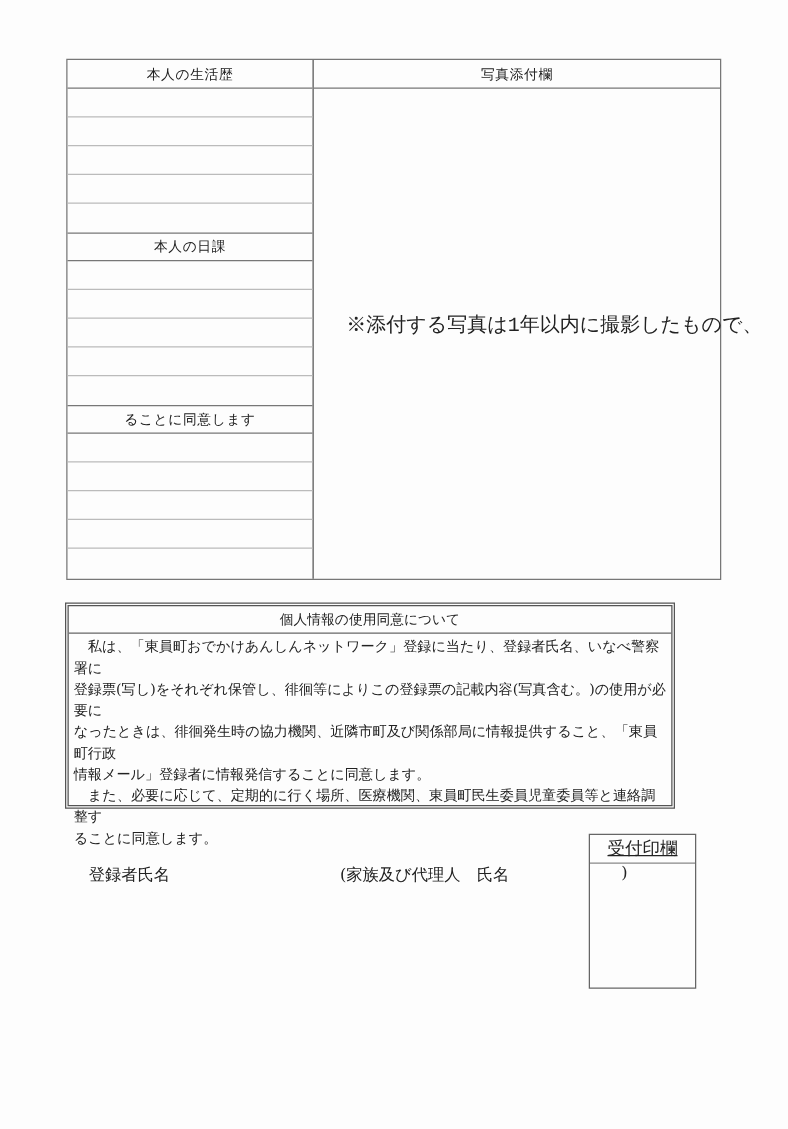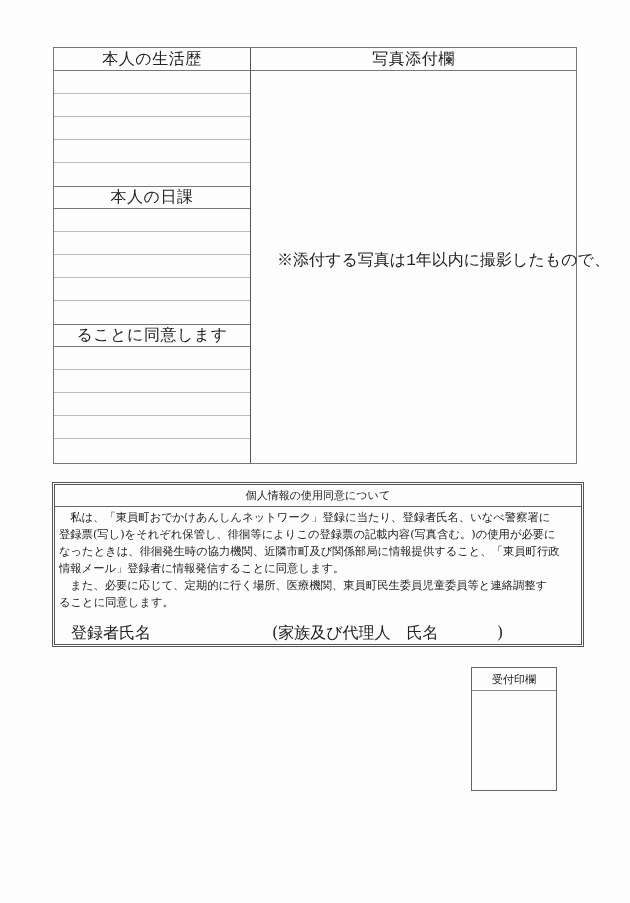"本人の生活歴" .hdr { font-size: 16px -> 11px }
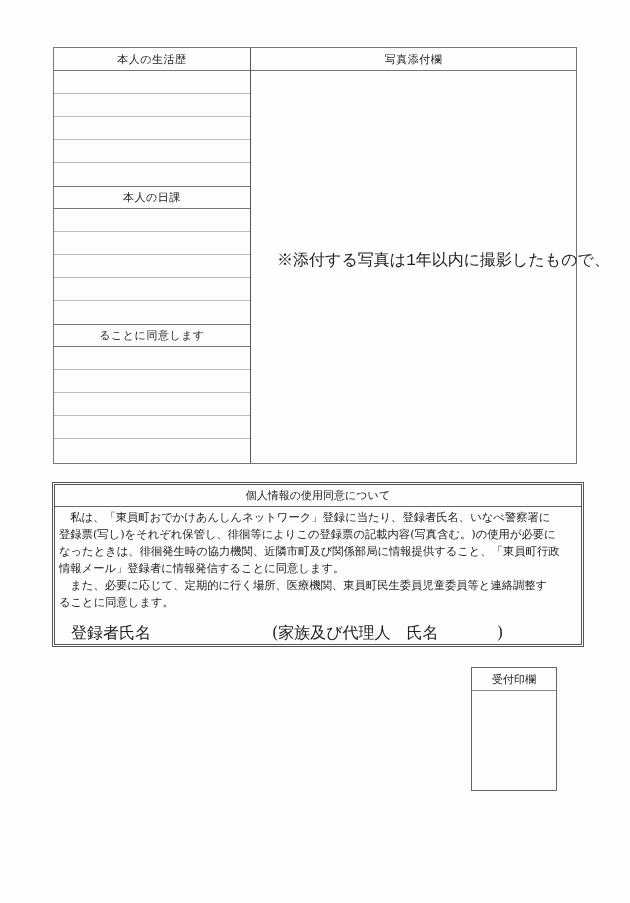"個人情報の使用同意について" .consent { width: 532px -> 488px }
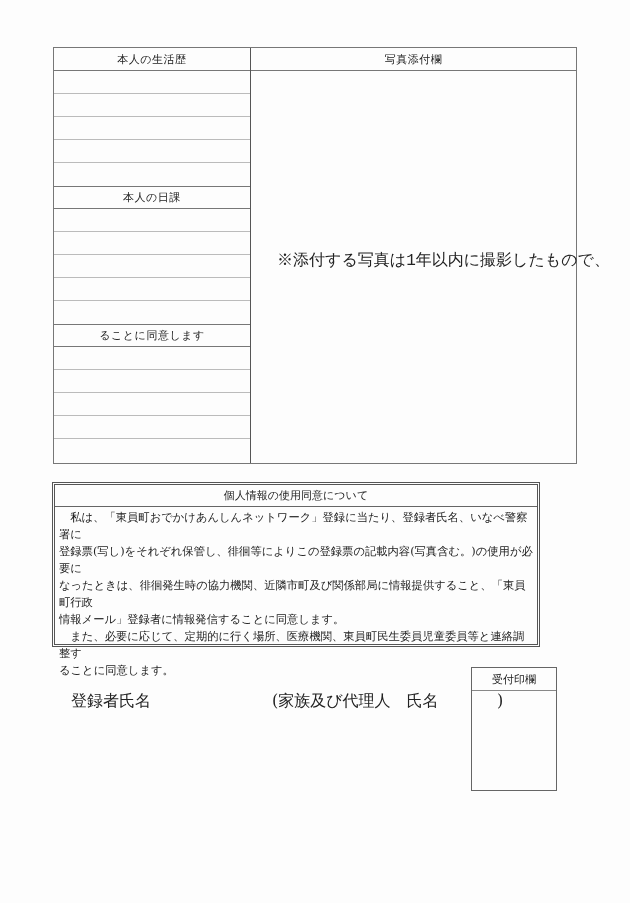"受付印欄" .stamp-hdr { font-size: 11px -> 14px; text-decoration: none -> underline }
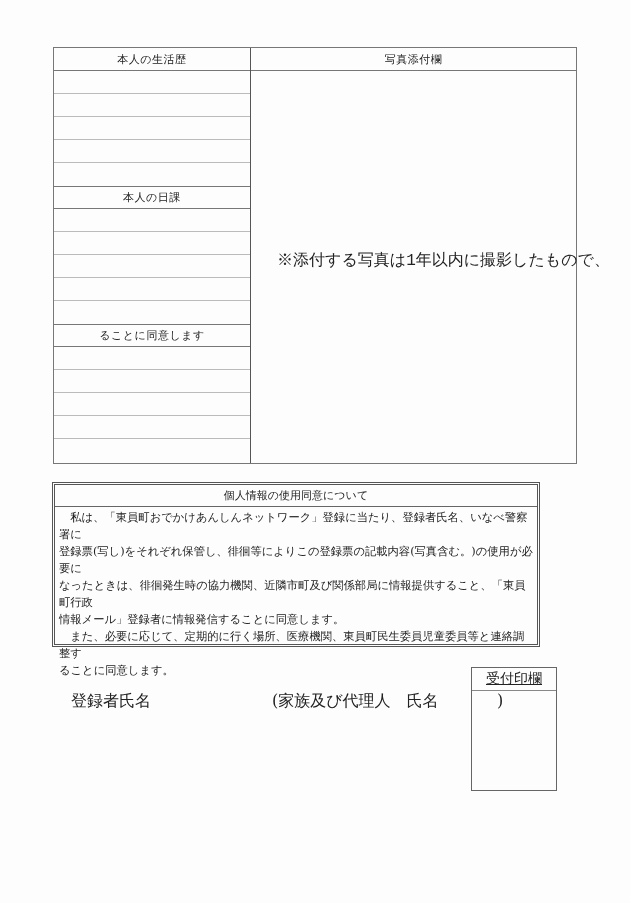"登録者氏名" .sign-line { font-size: 16px -> 13px }
